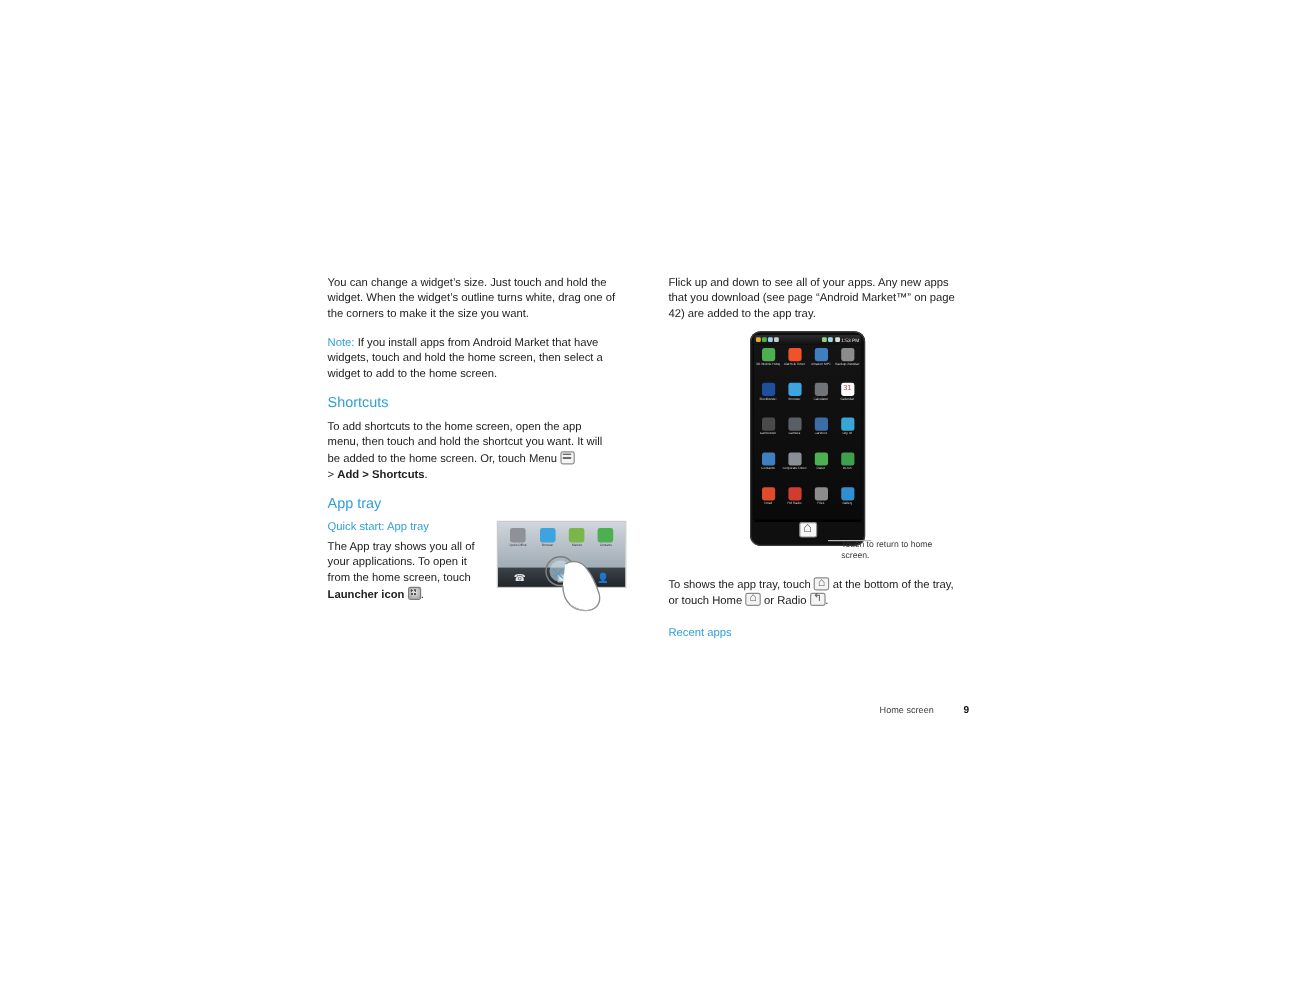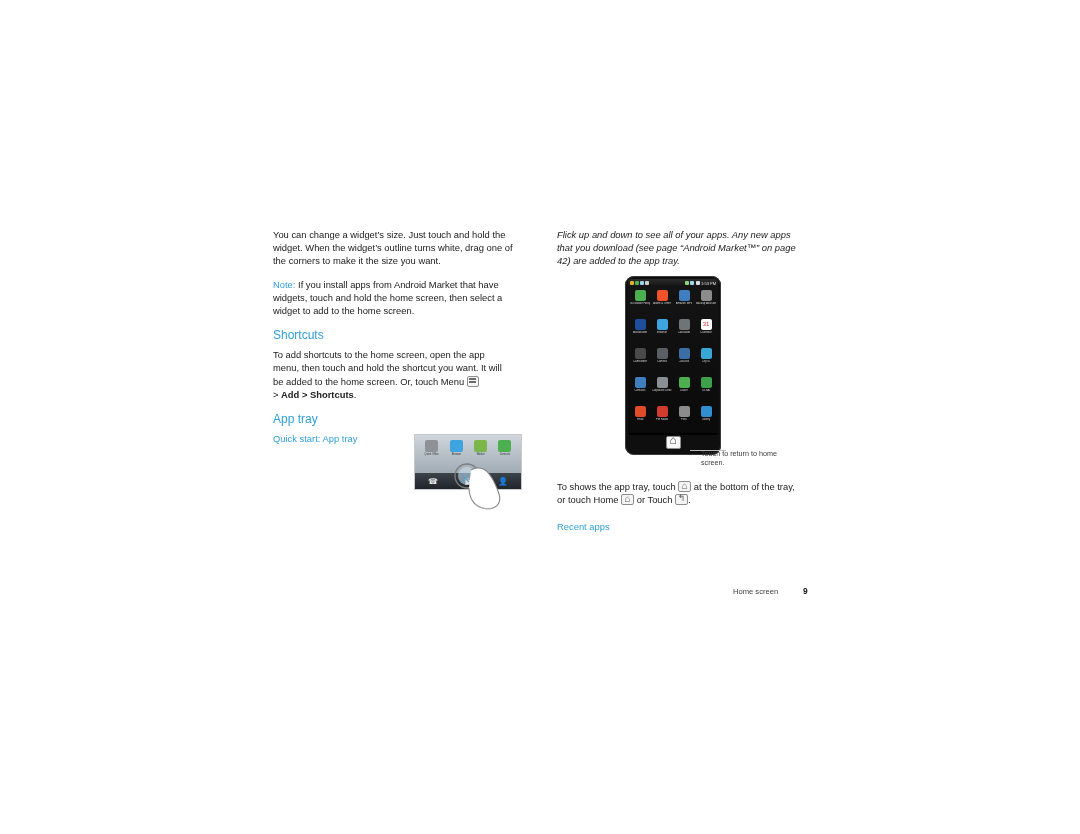"Flick up and down to" .col-right { font-style: italic -> none }
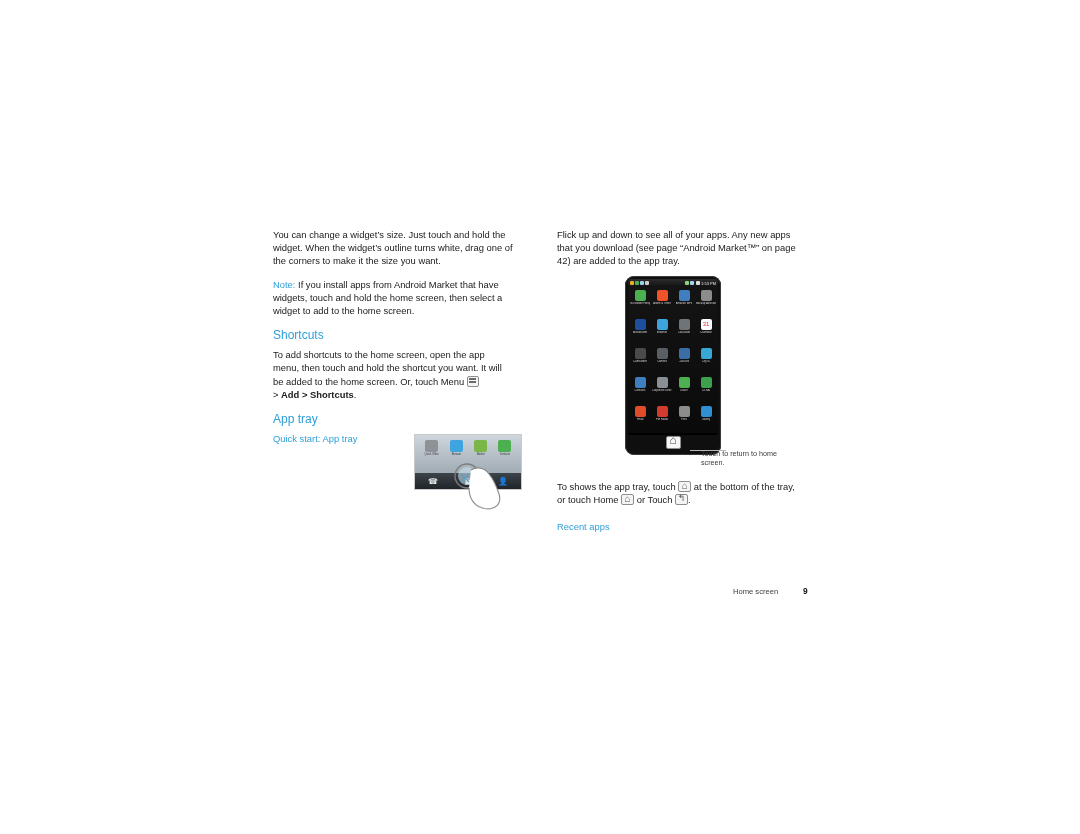"The App tray shows you" p.para { html: none -> <p><span>The App tray shows you all of your applications. To open it from the home screen, touch </span><b>Launcher icon</b> <span></span><span>.</span></p> }
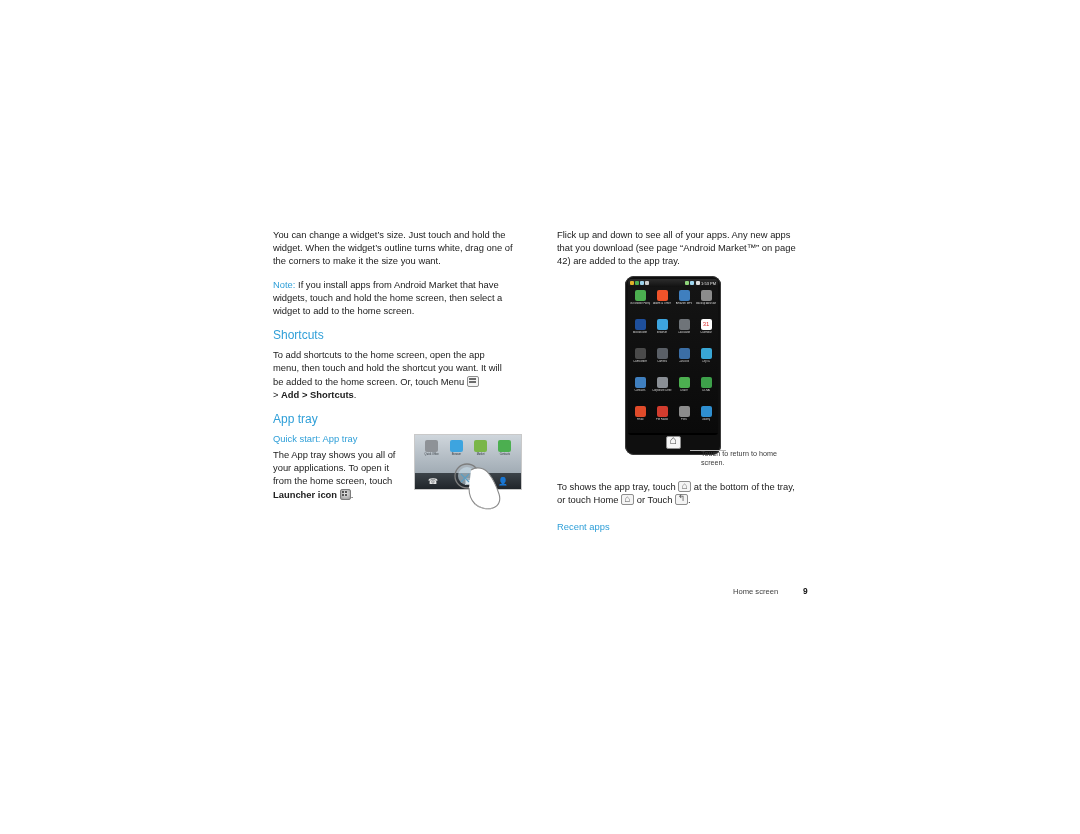"or Touch" span { text: Touch -> Radio }
